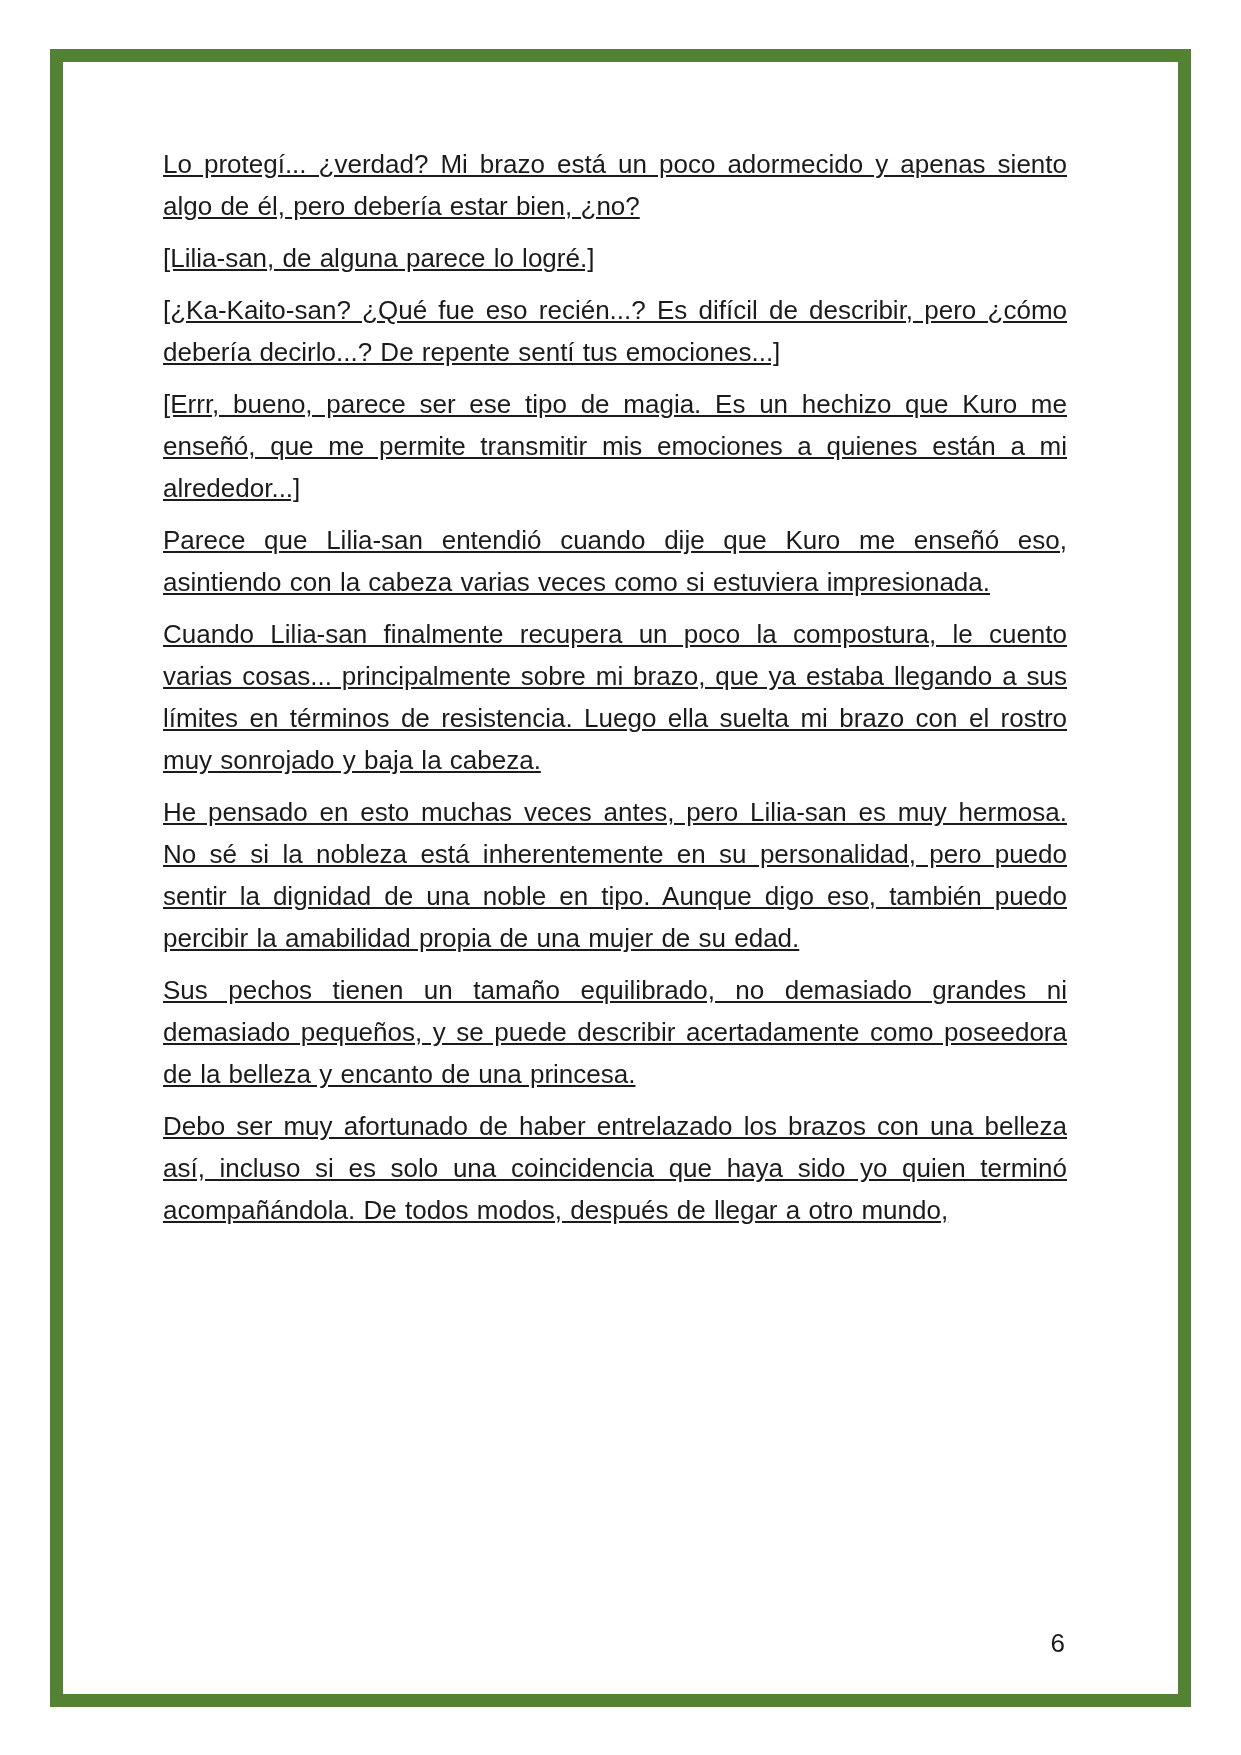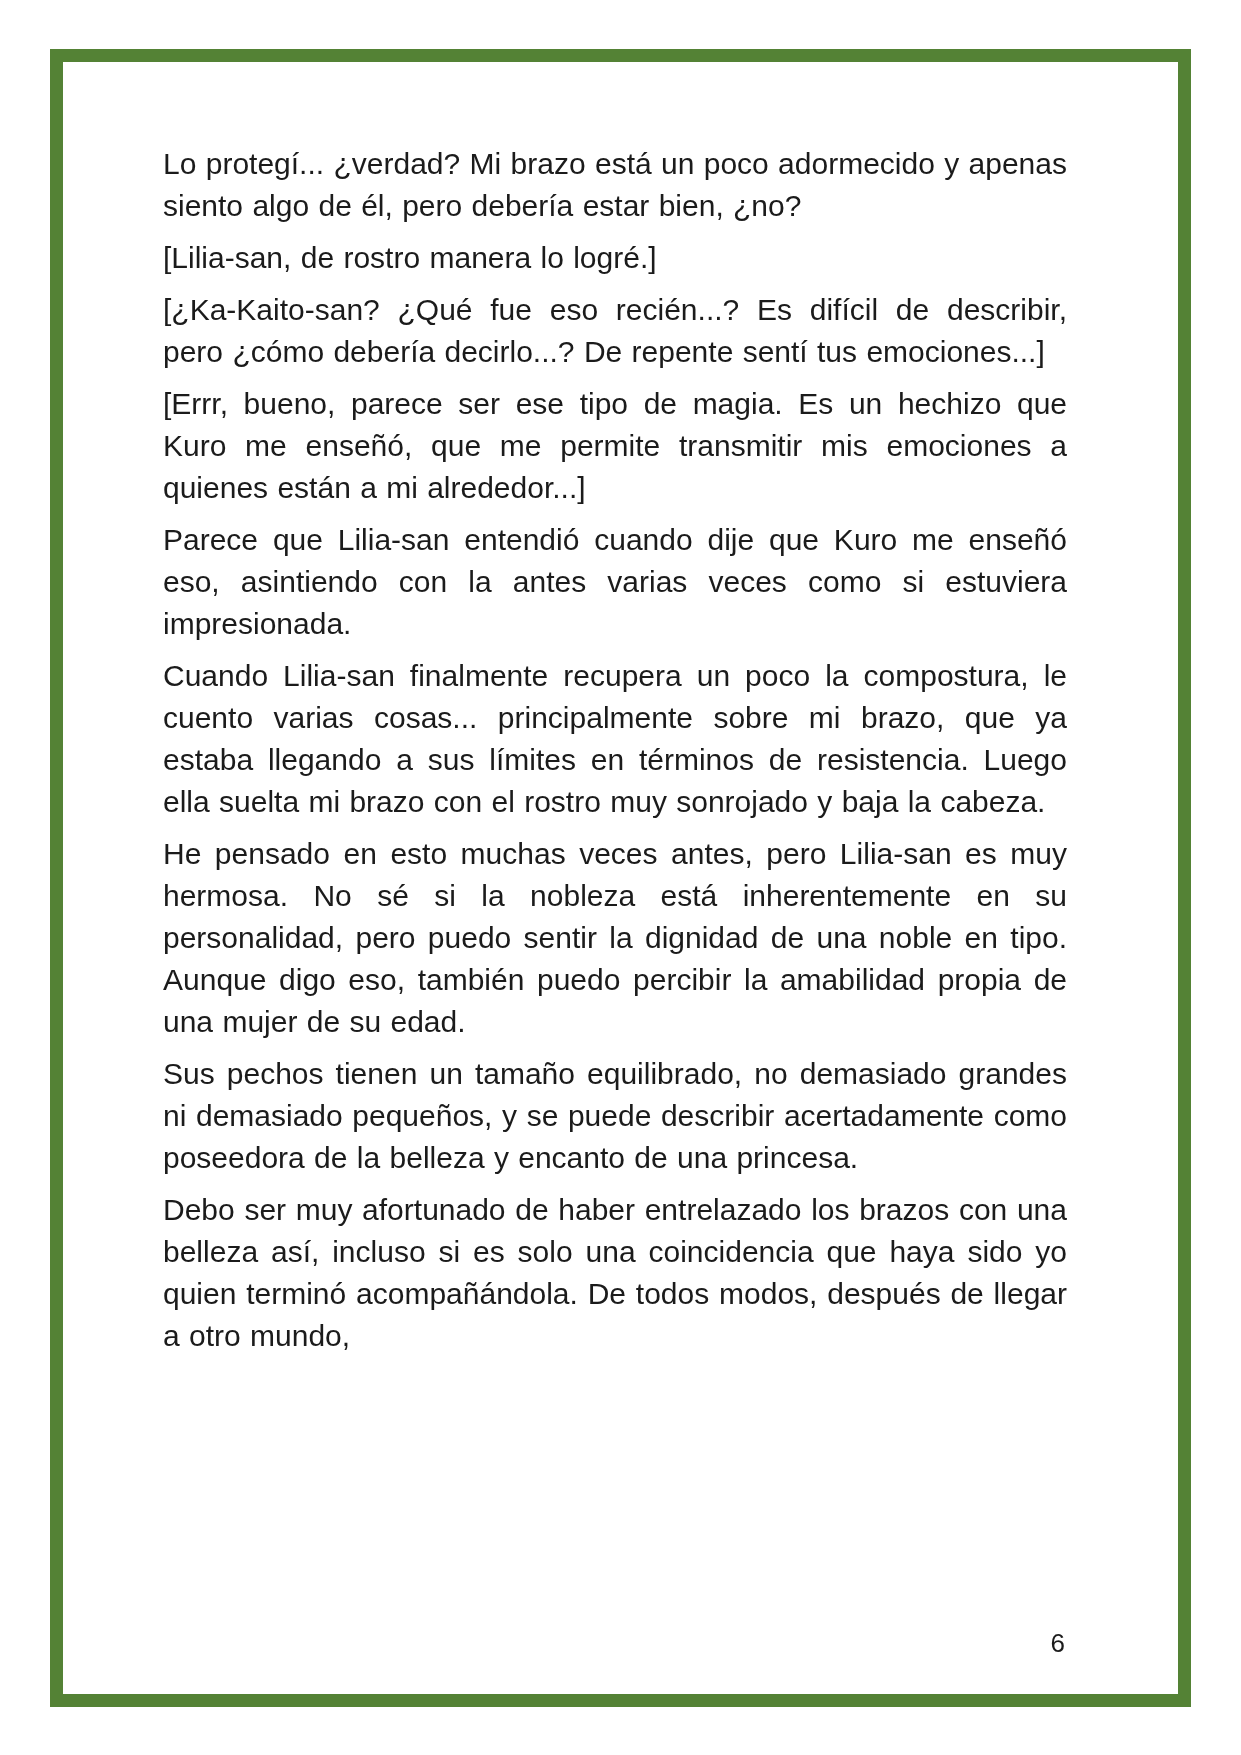"Lo protegí... ¿verdad? Mi brazo" .para { font-size: 30px -> 26px; text-decoration: none -> underline }
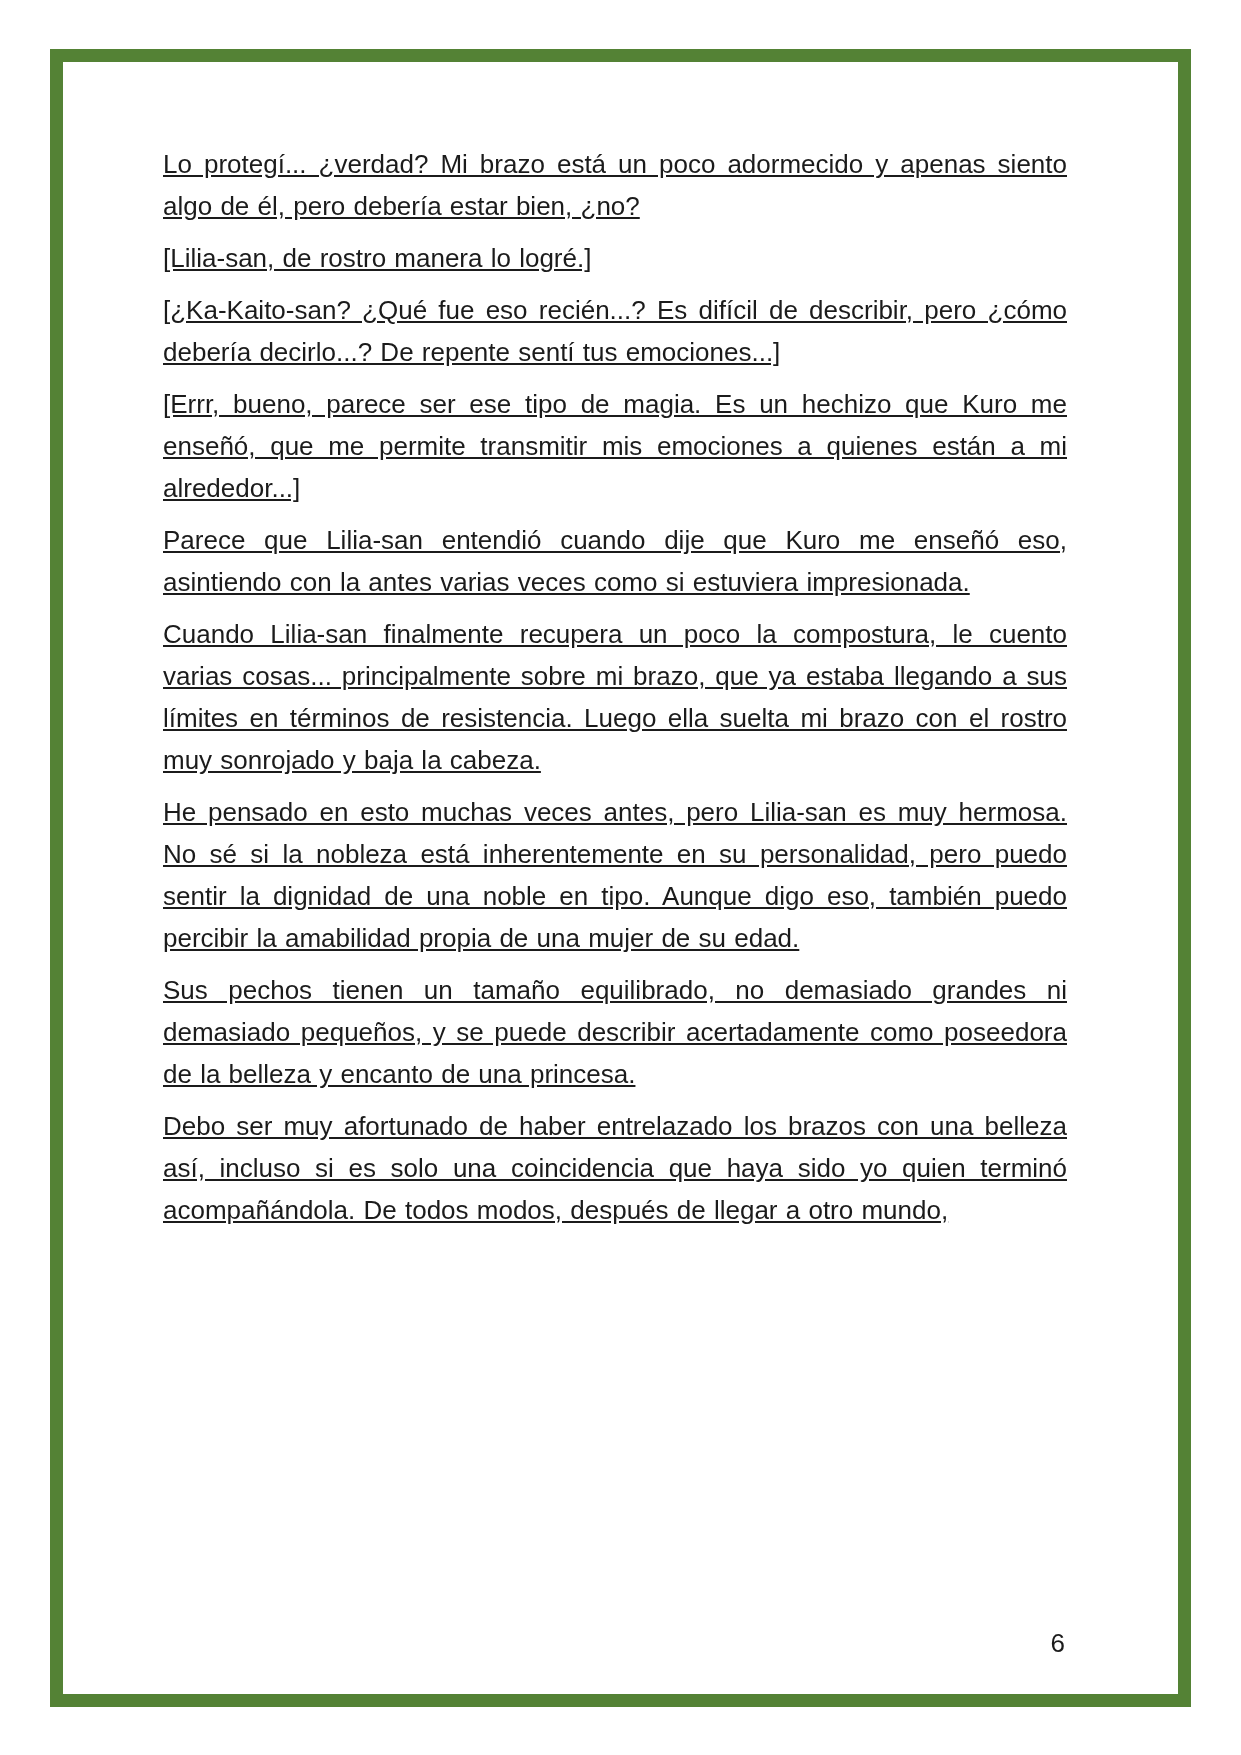"[Lilia-san, de rostro manera lo" p.para { text: rostro manera -> alguna parece }
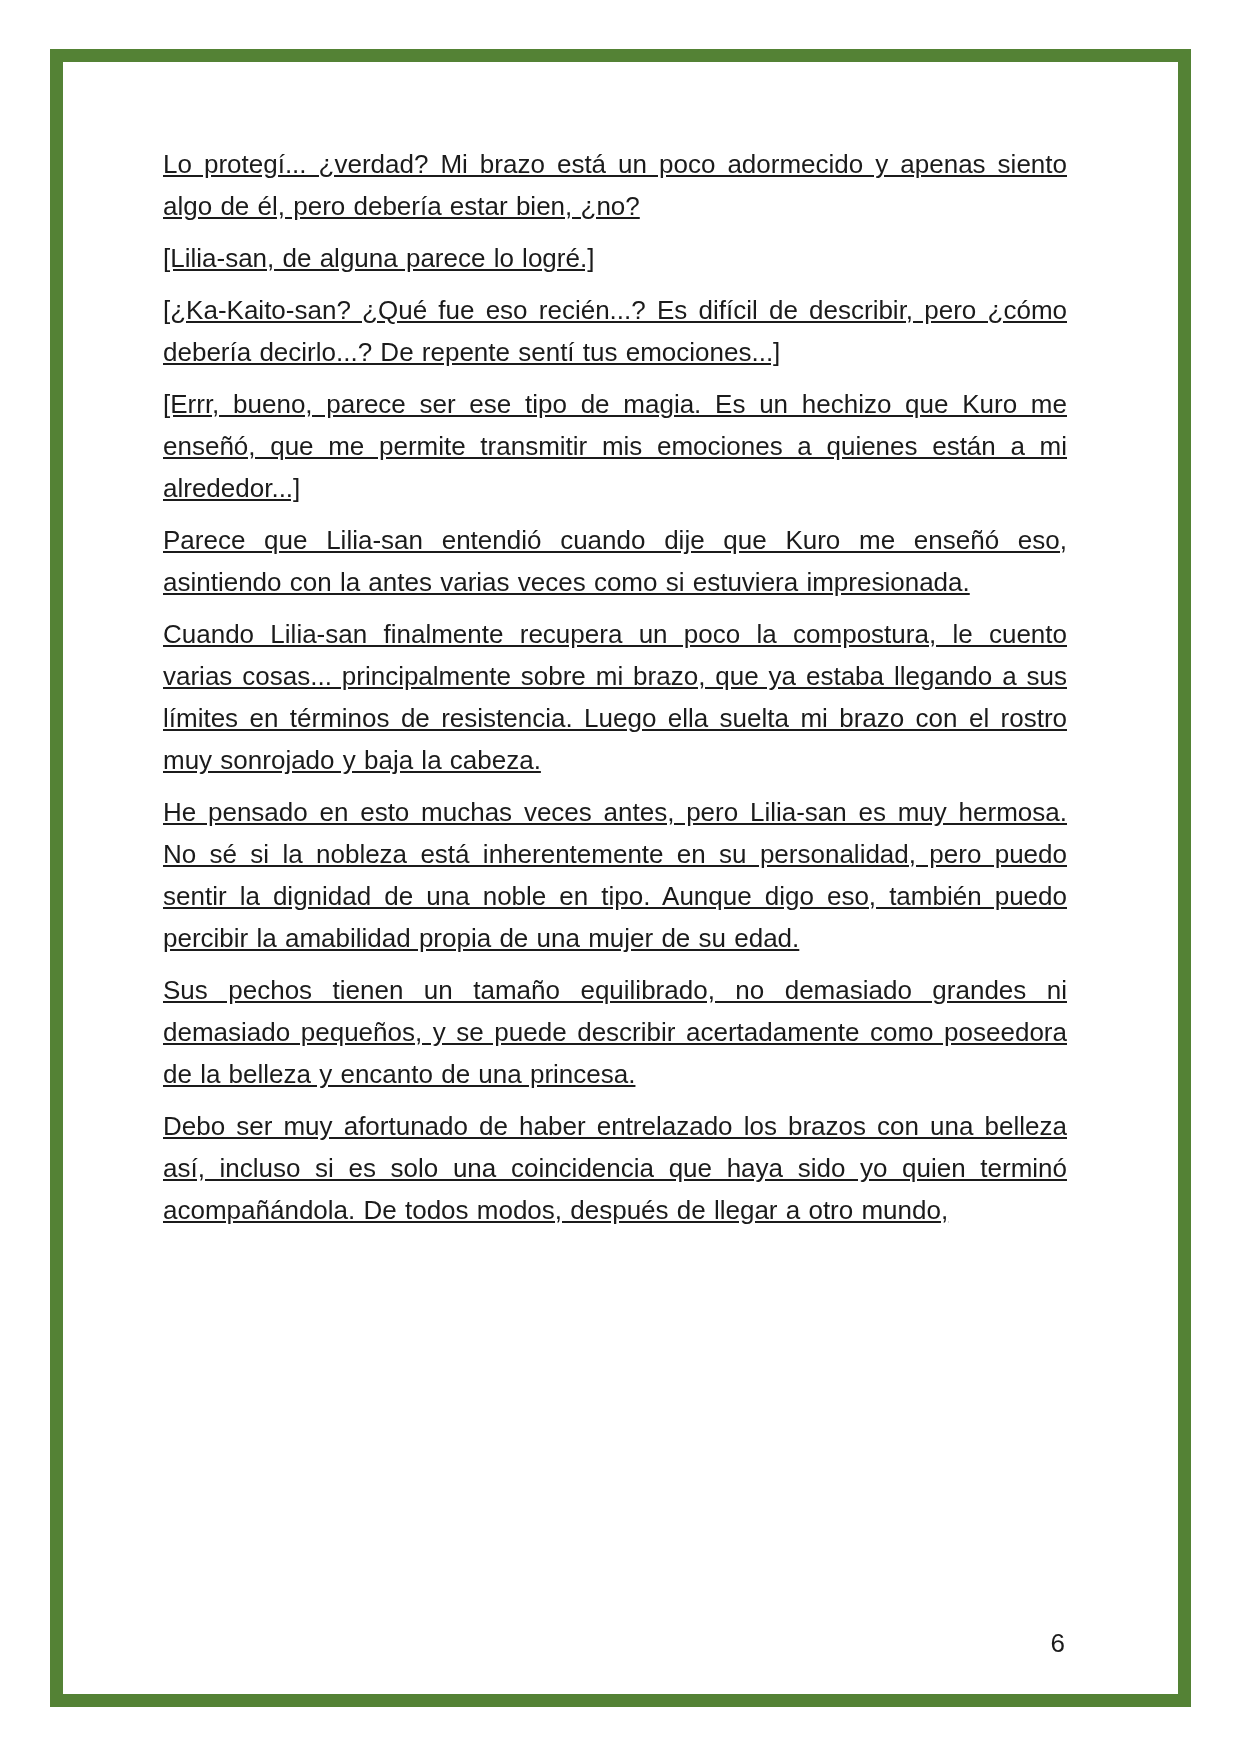"Parece que Lilia-san entendió cuando" p.para { text: antes -> cabeza }
